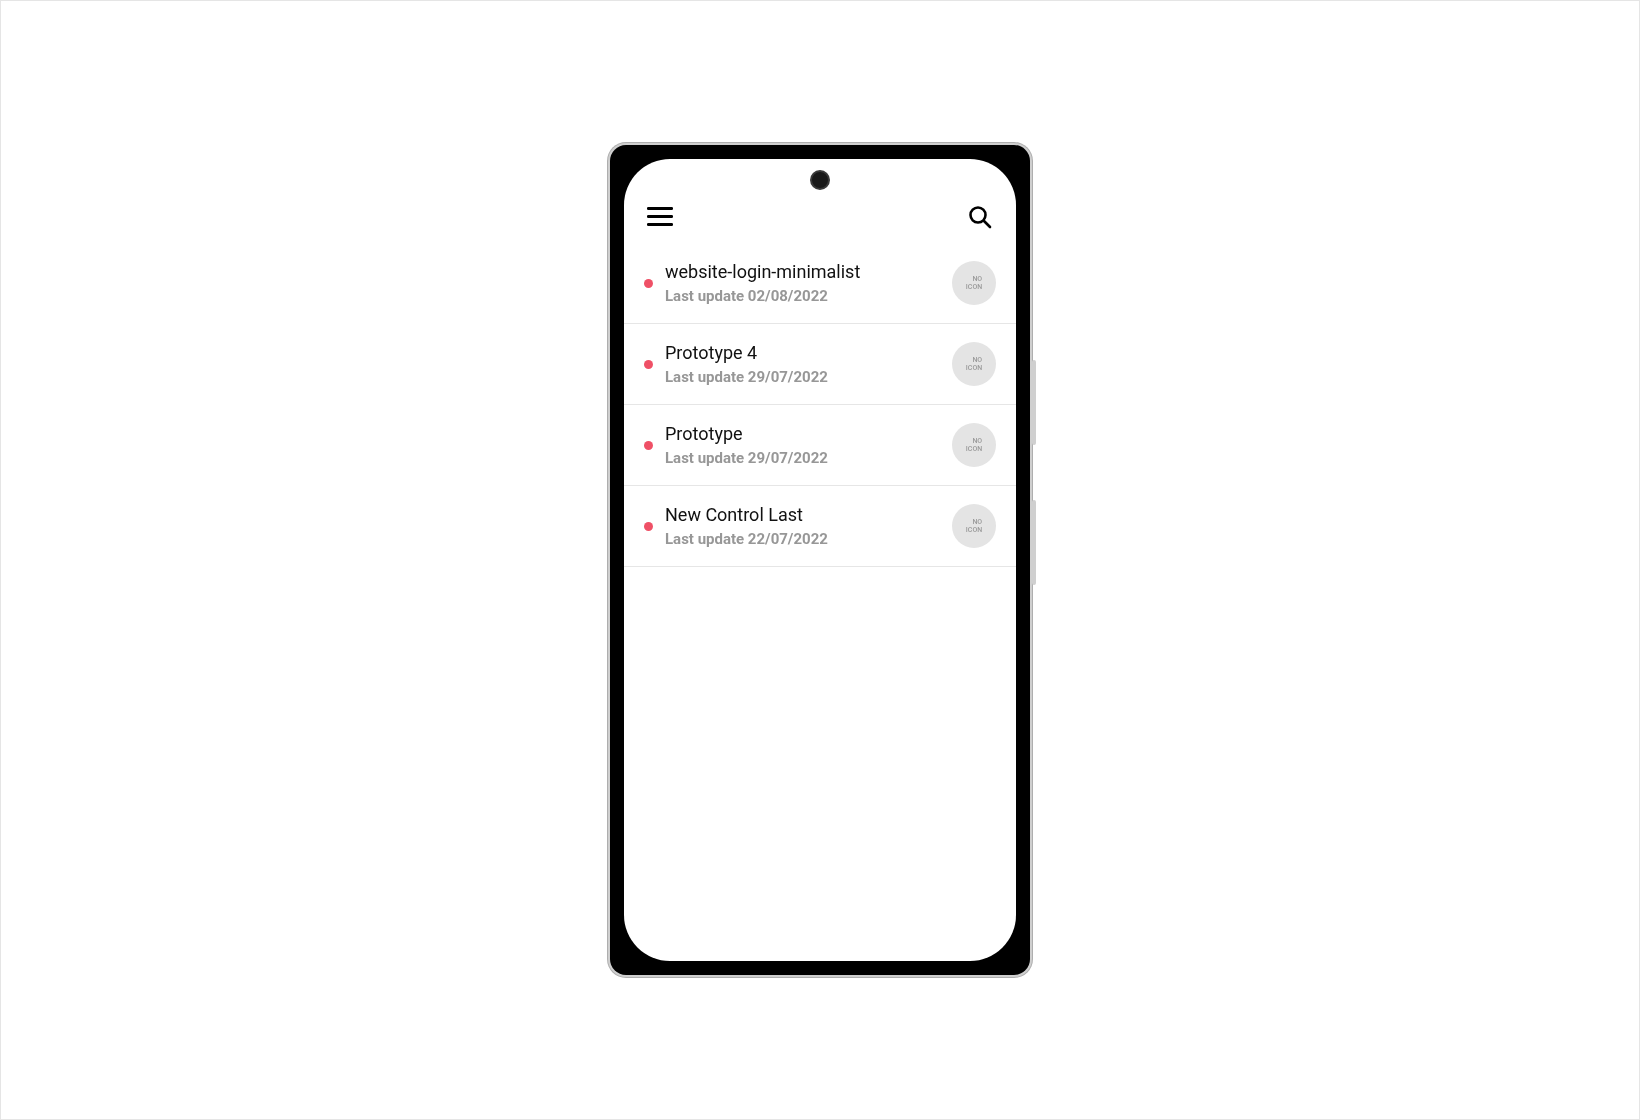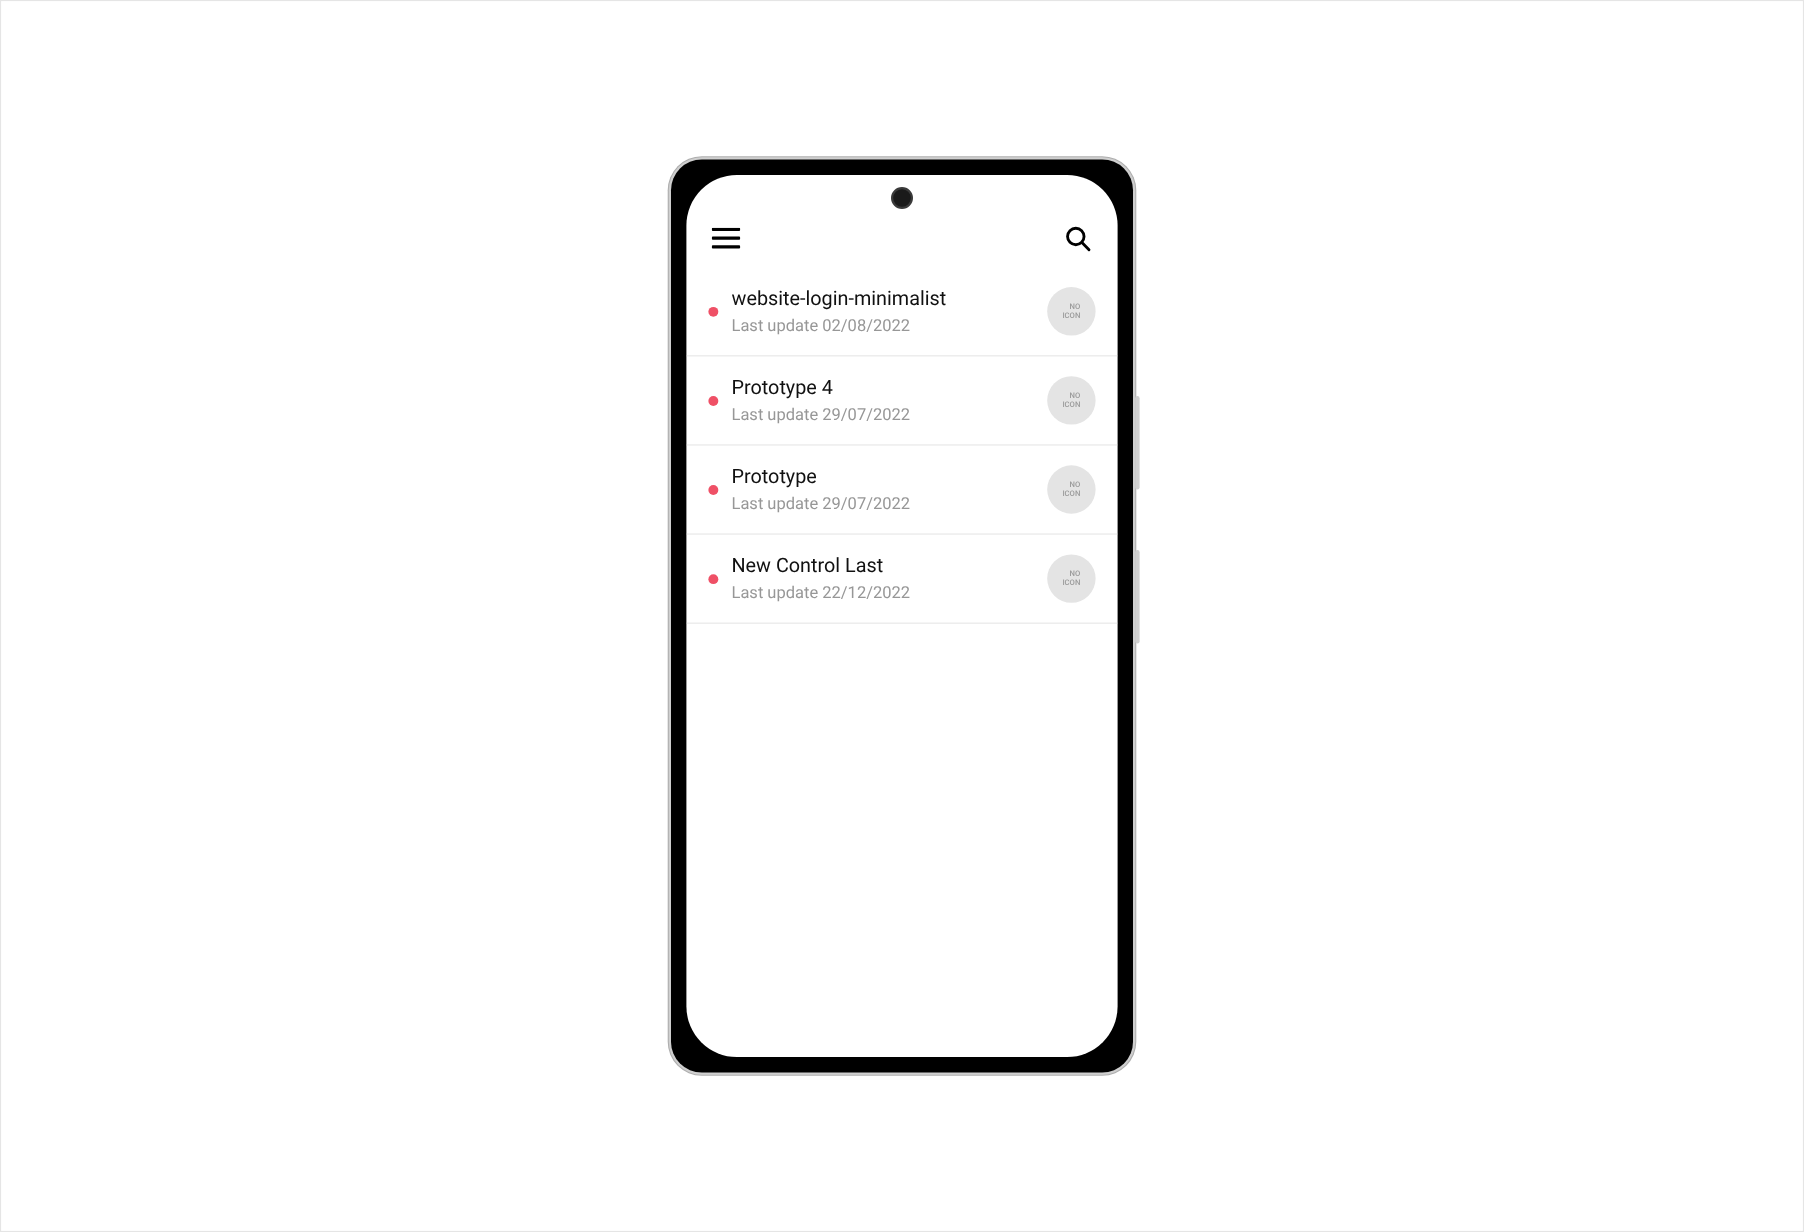"website-login-minimalist" .device { border-radius: 28px -> 16px }
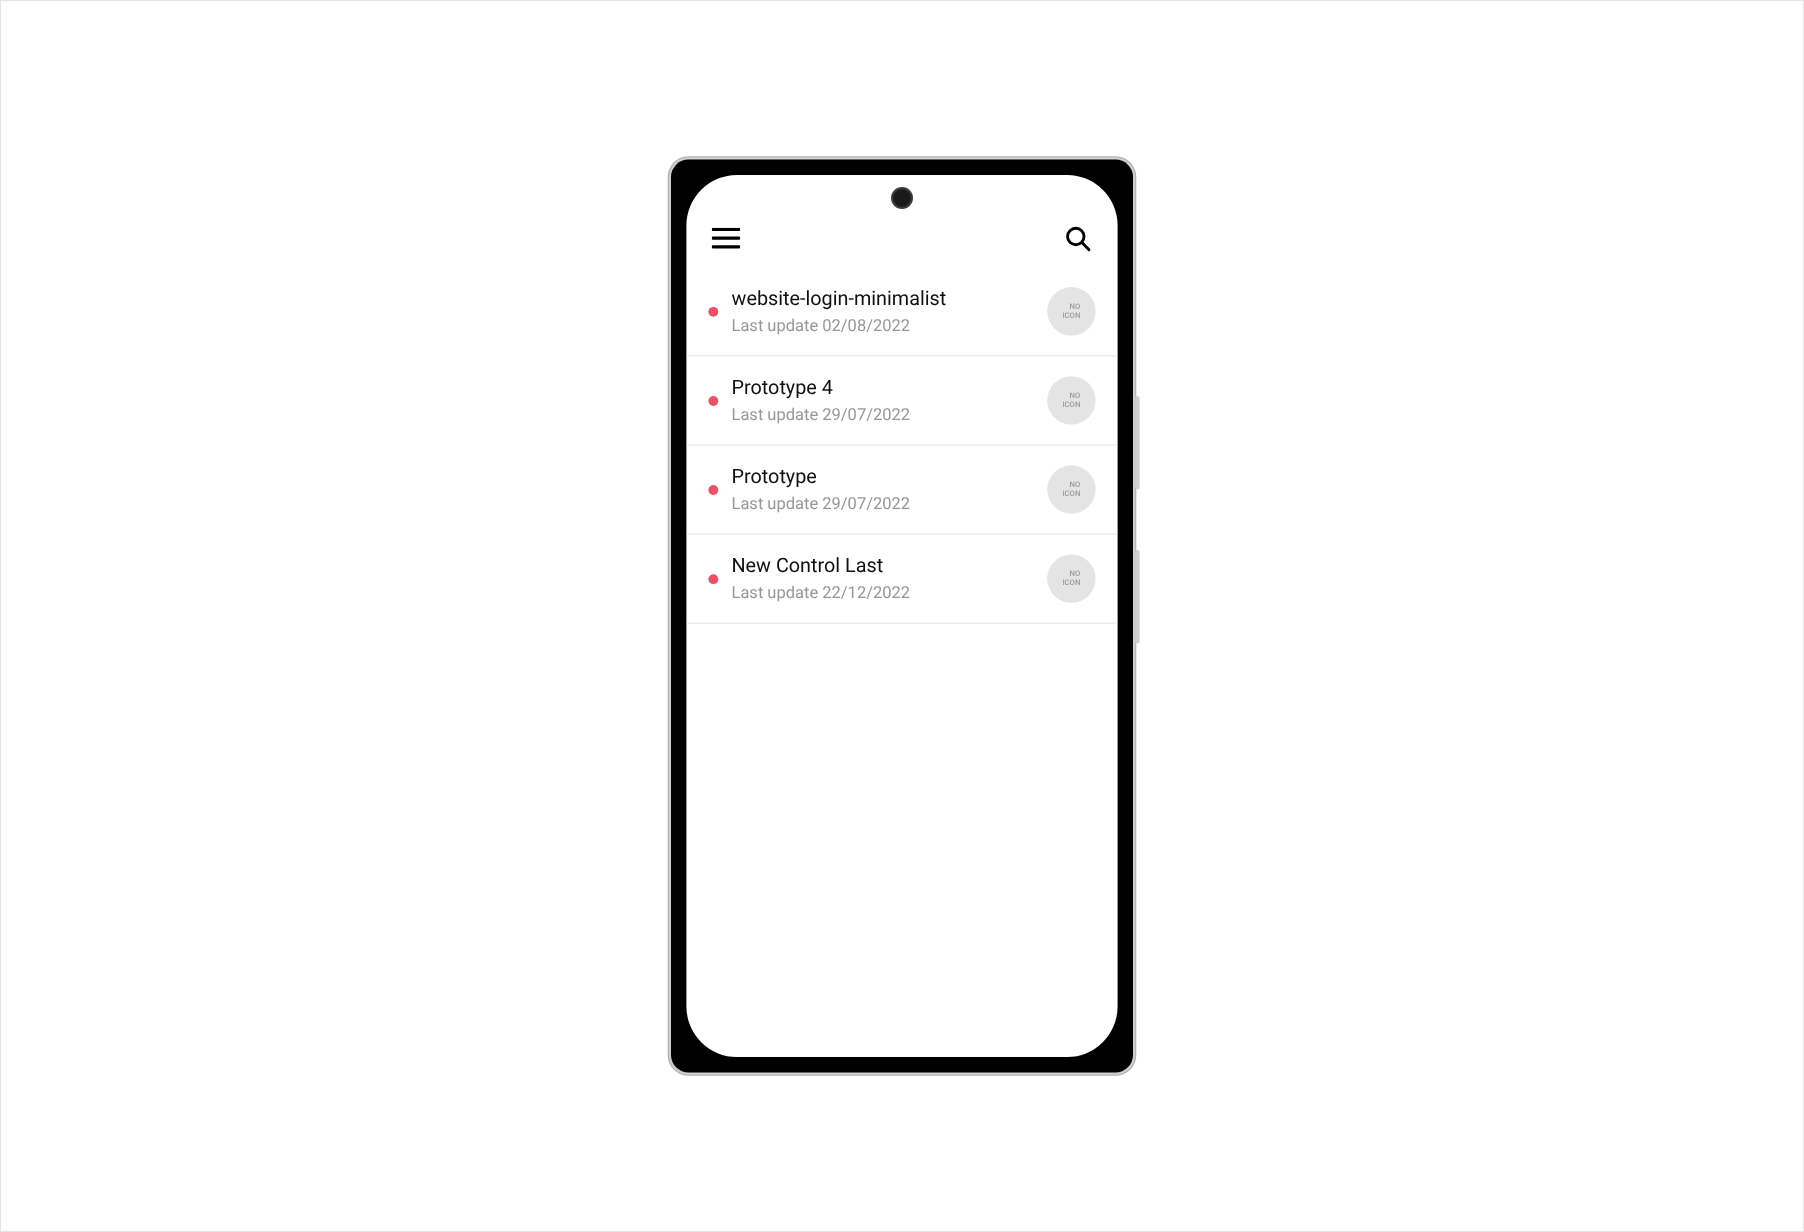"Last update 02/08/2022" .item-meta { font-weight: 400 -> 700 }
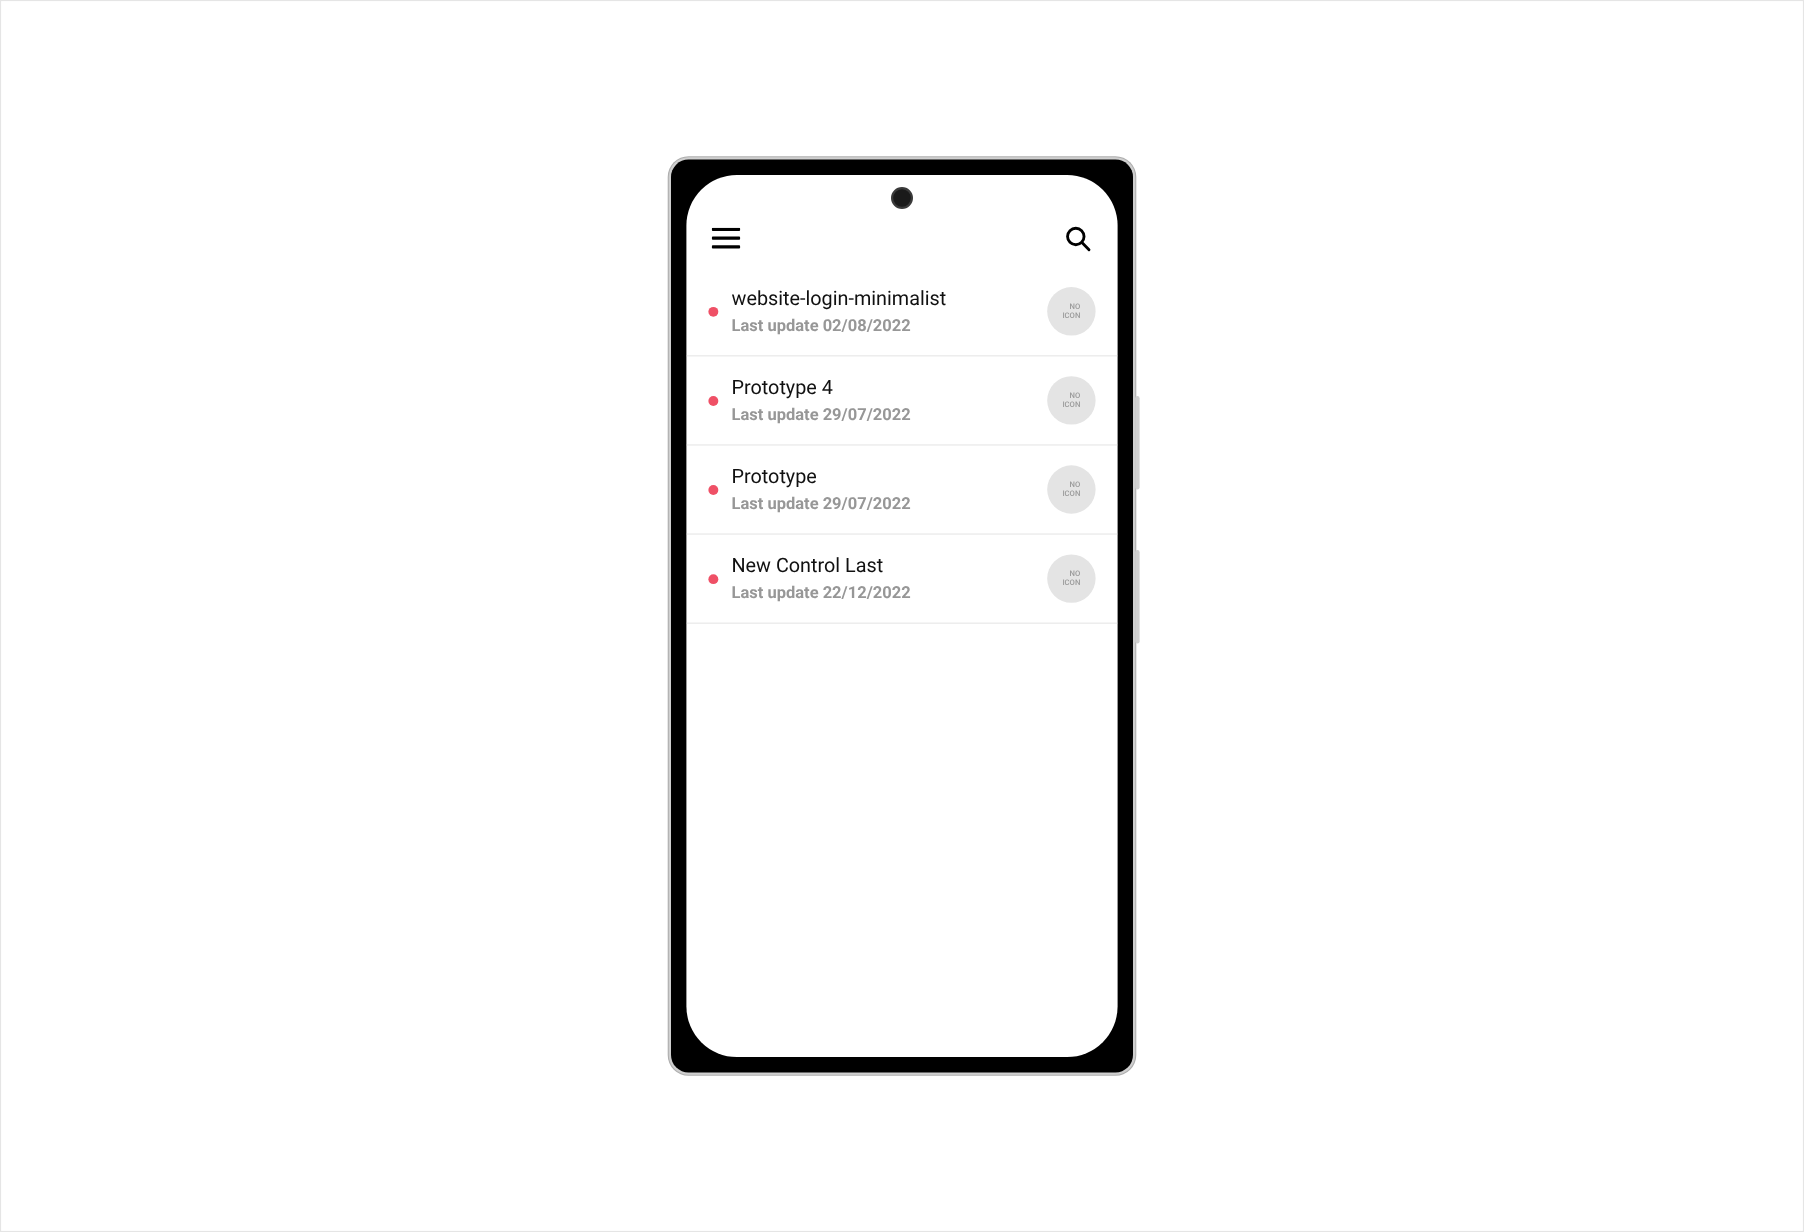"Last update 22/12/2022" div.item-meta { text: 22/12/2022 -> 22/07/2022 }
